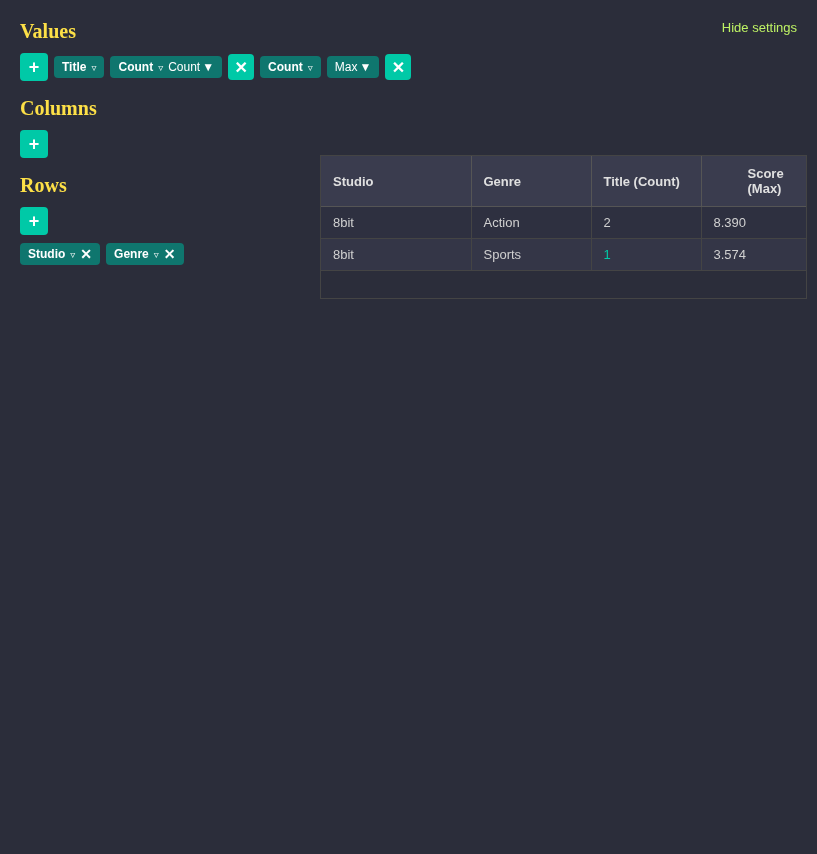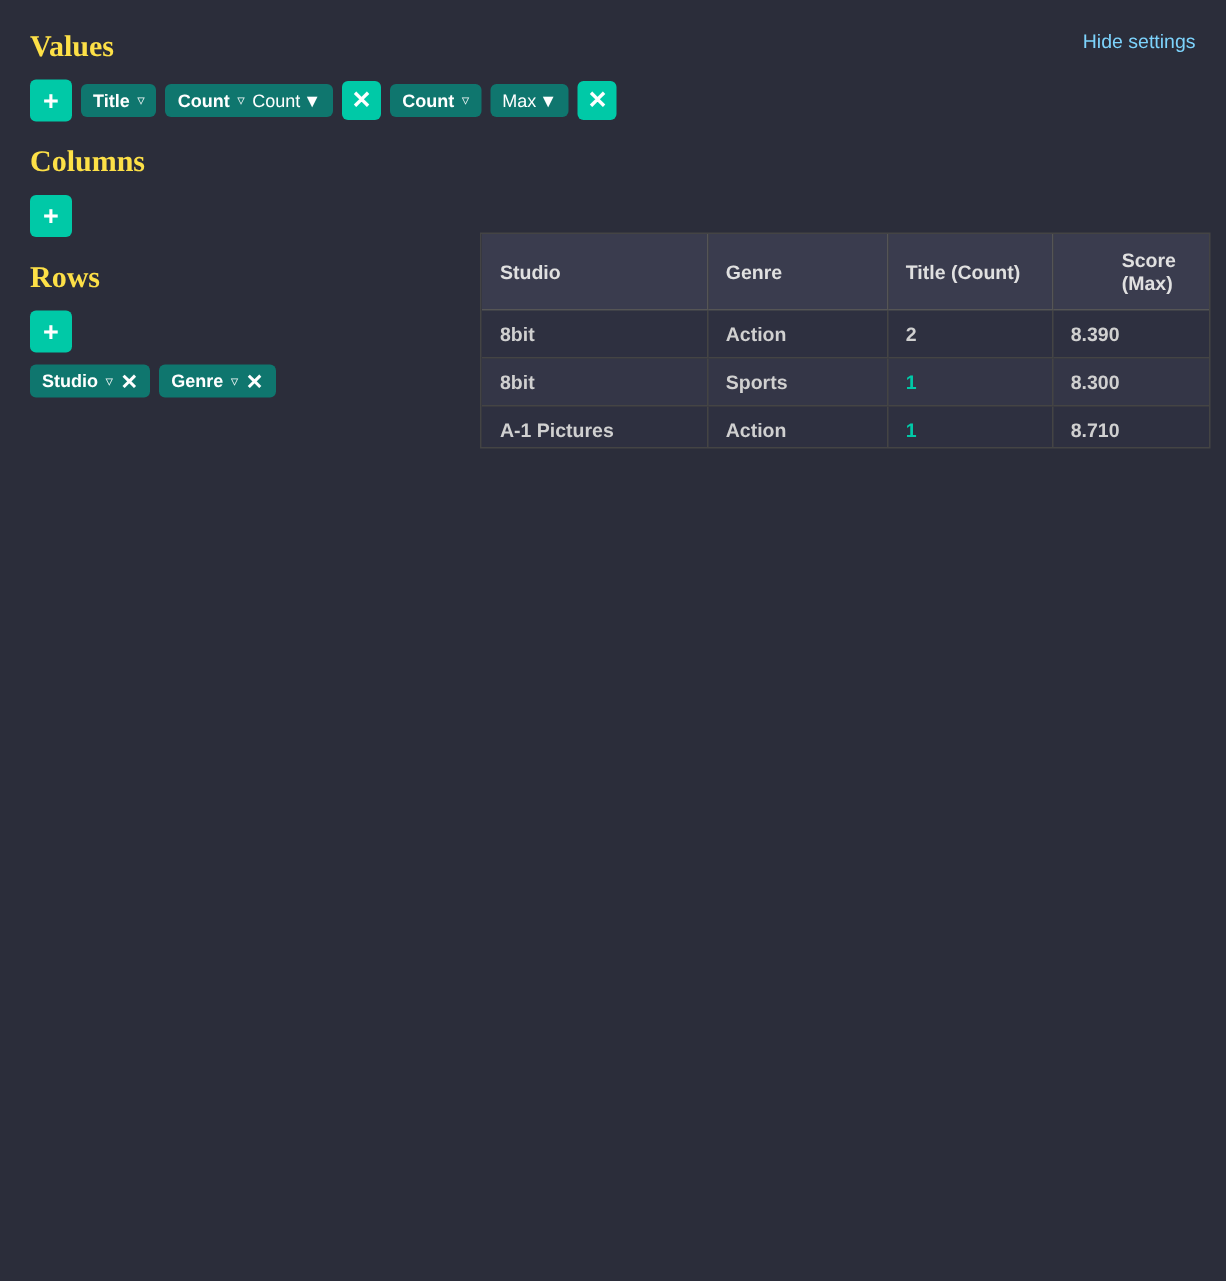"Hide settings" .hide-settings-btn { color: #7dd3fc -> #bef264 }
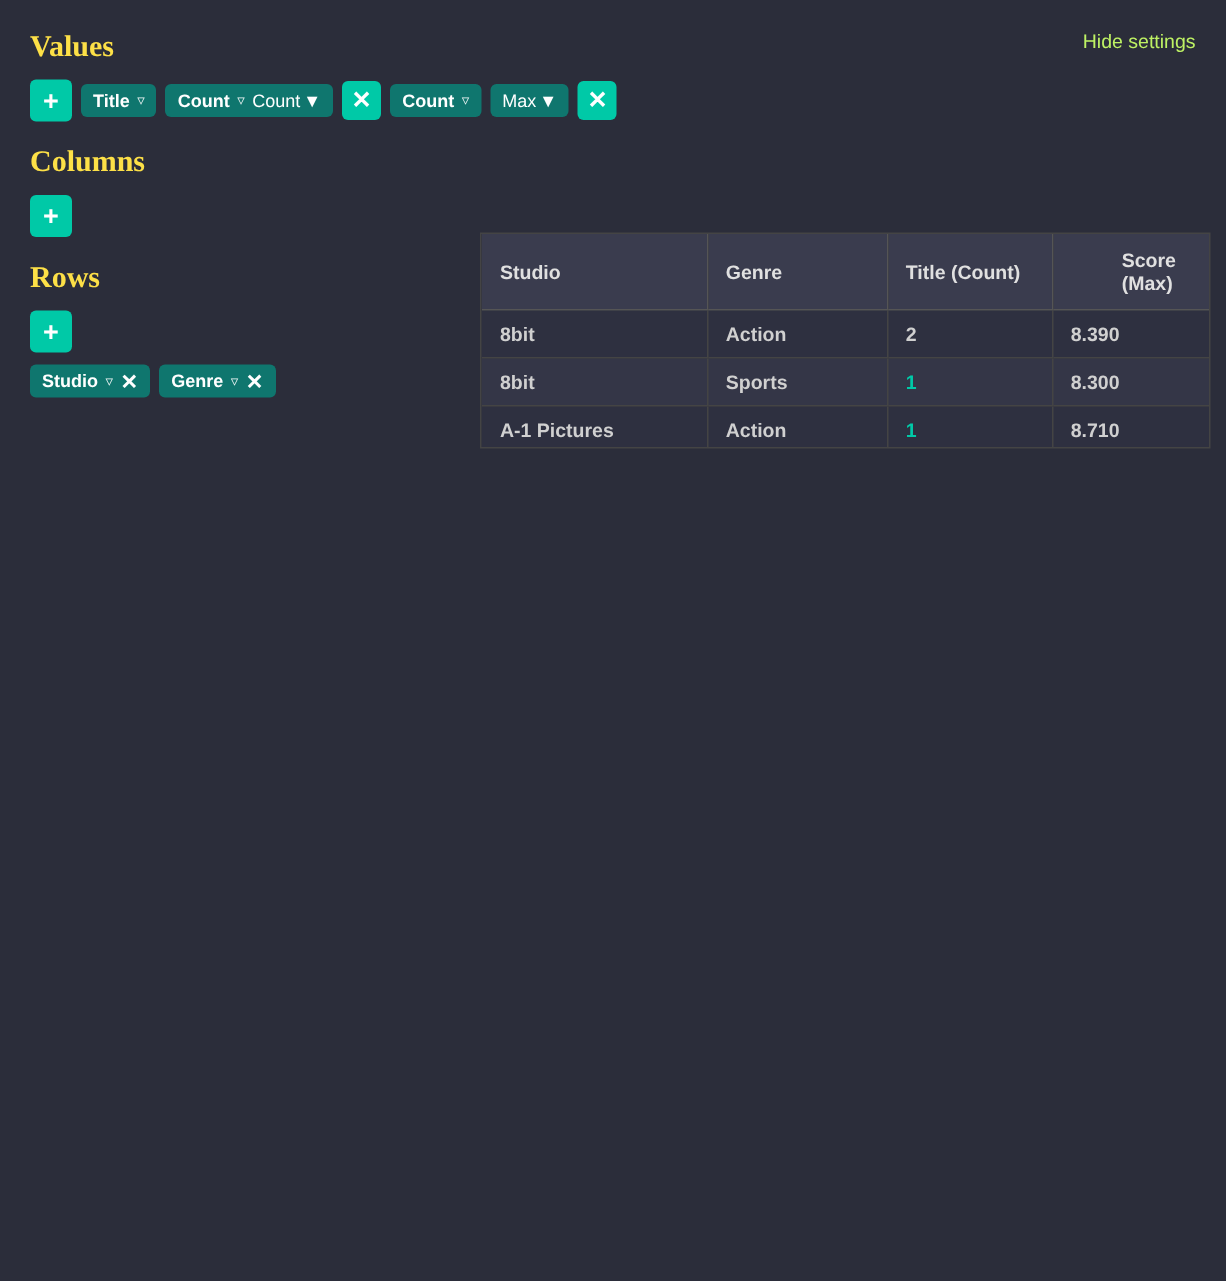"8bit" tbody tr { font-weight: bold -> none }
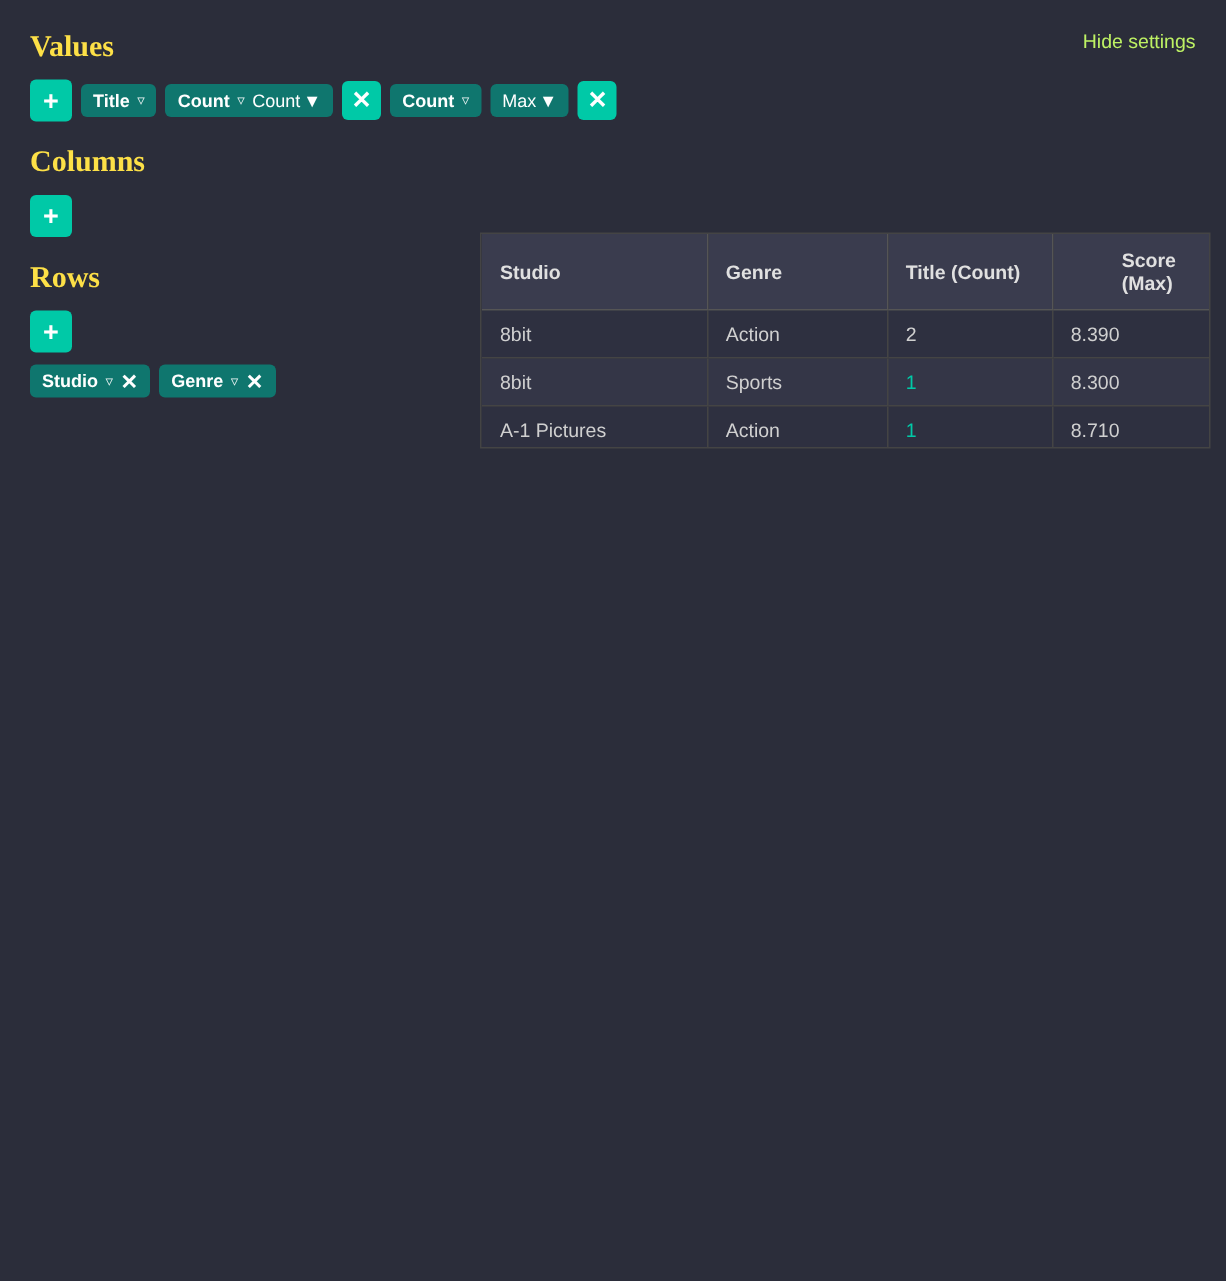"8.300" td { text: 8.300 -> 3.574 }
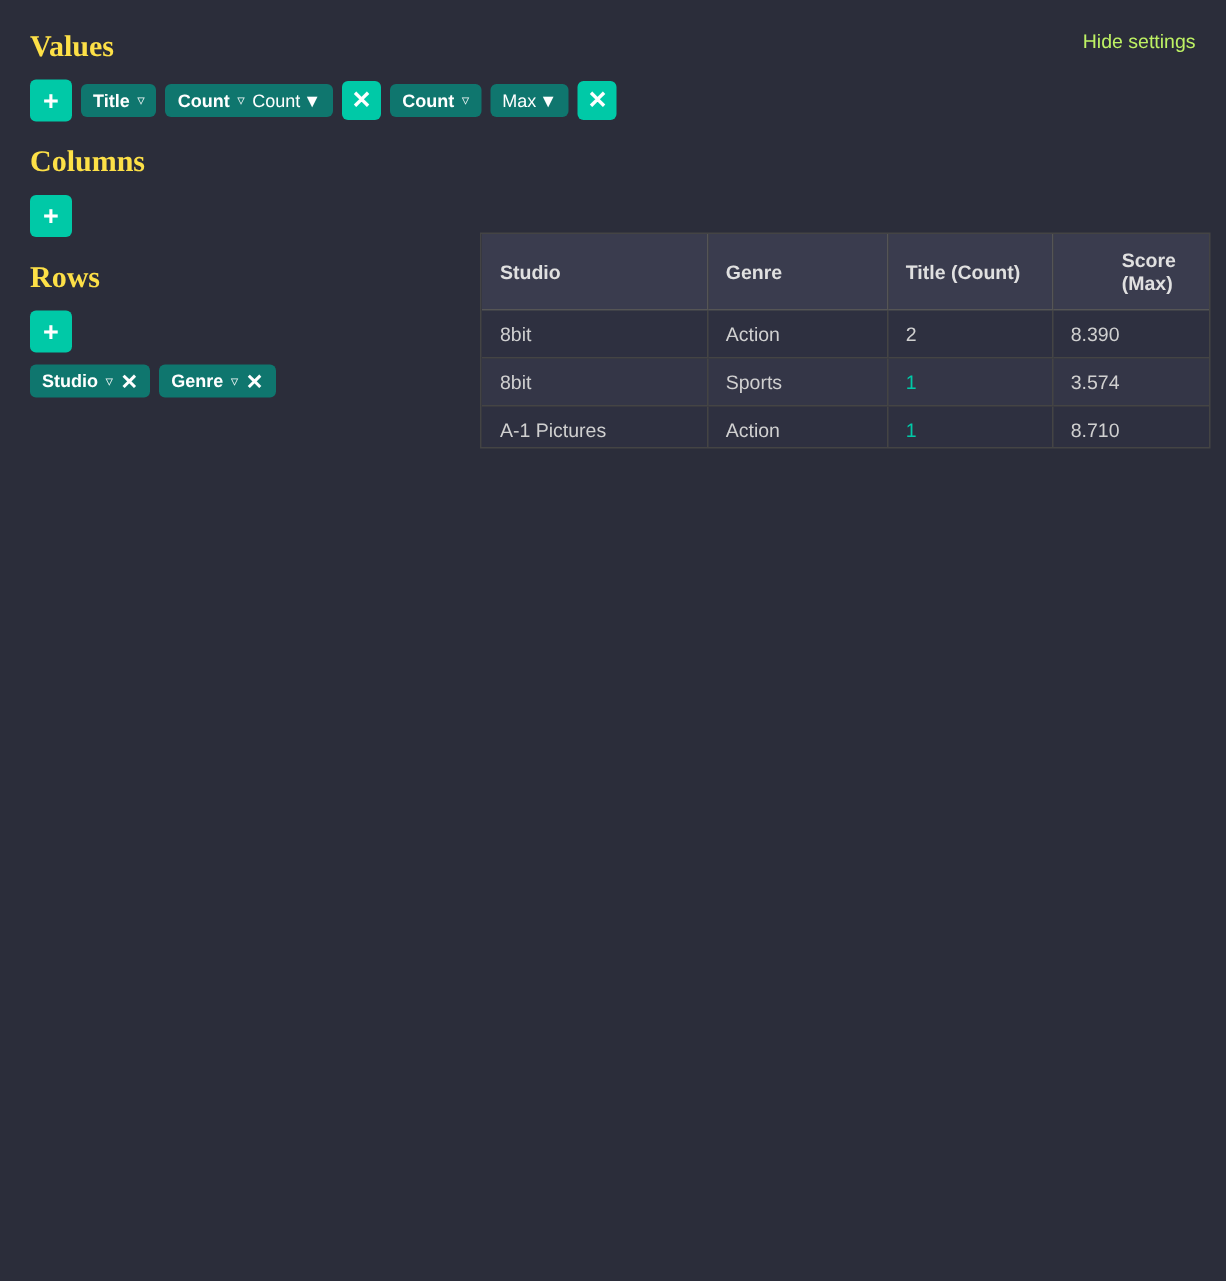"A-1 Pictures" tr { html: <tr> <td>A-1 Pictures</td> <td>Action</td> <td>1</td> <td>8.710</td> </tr> -> none }
